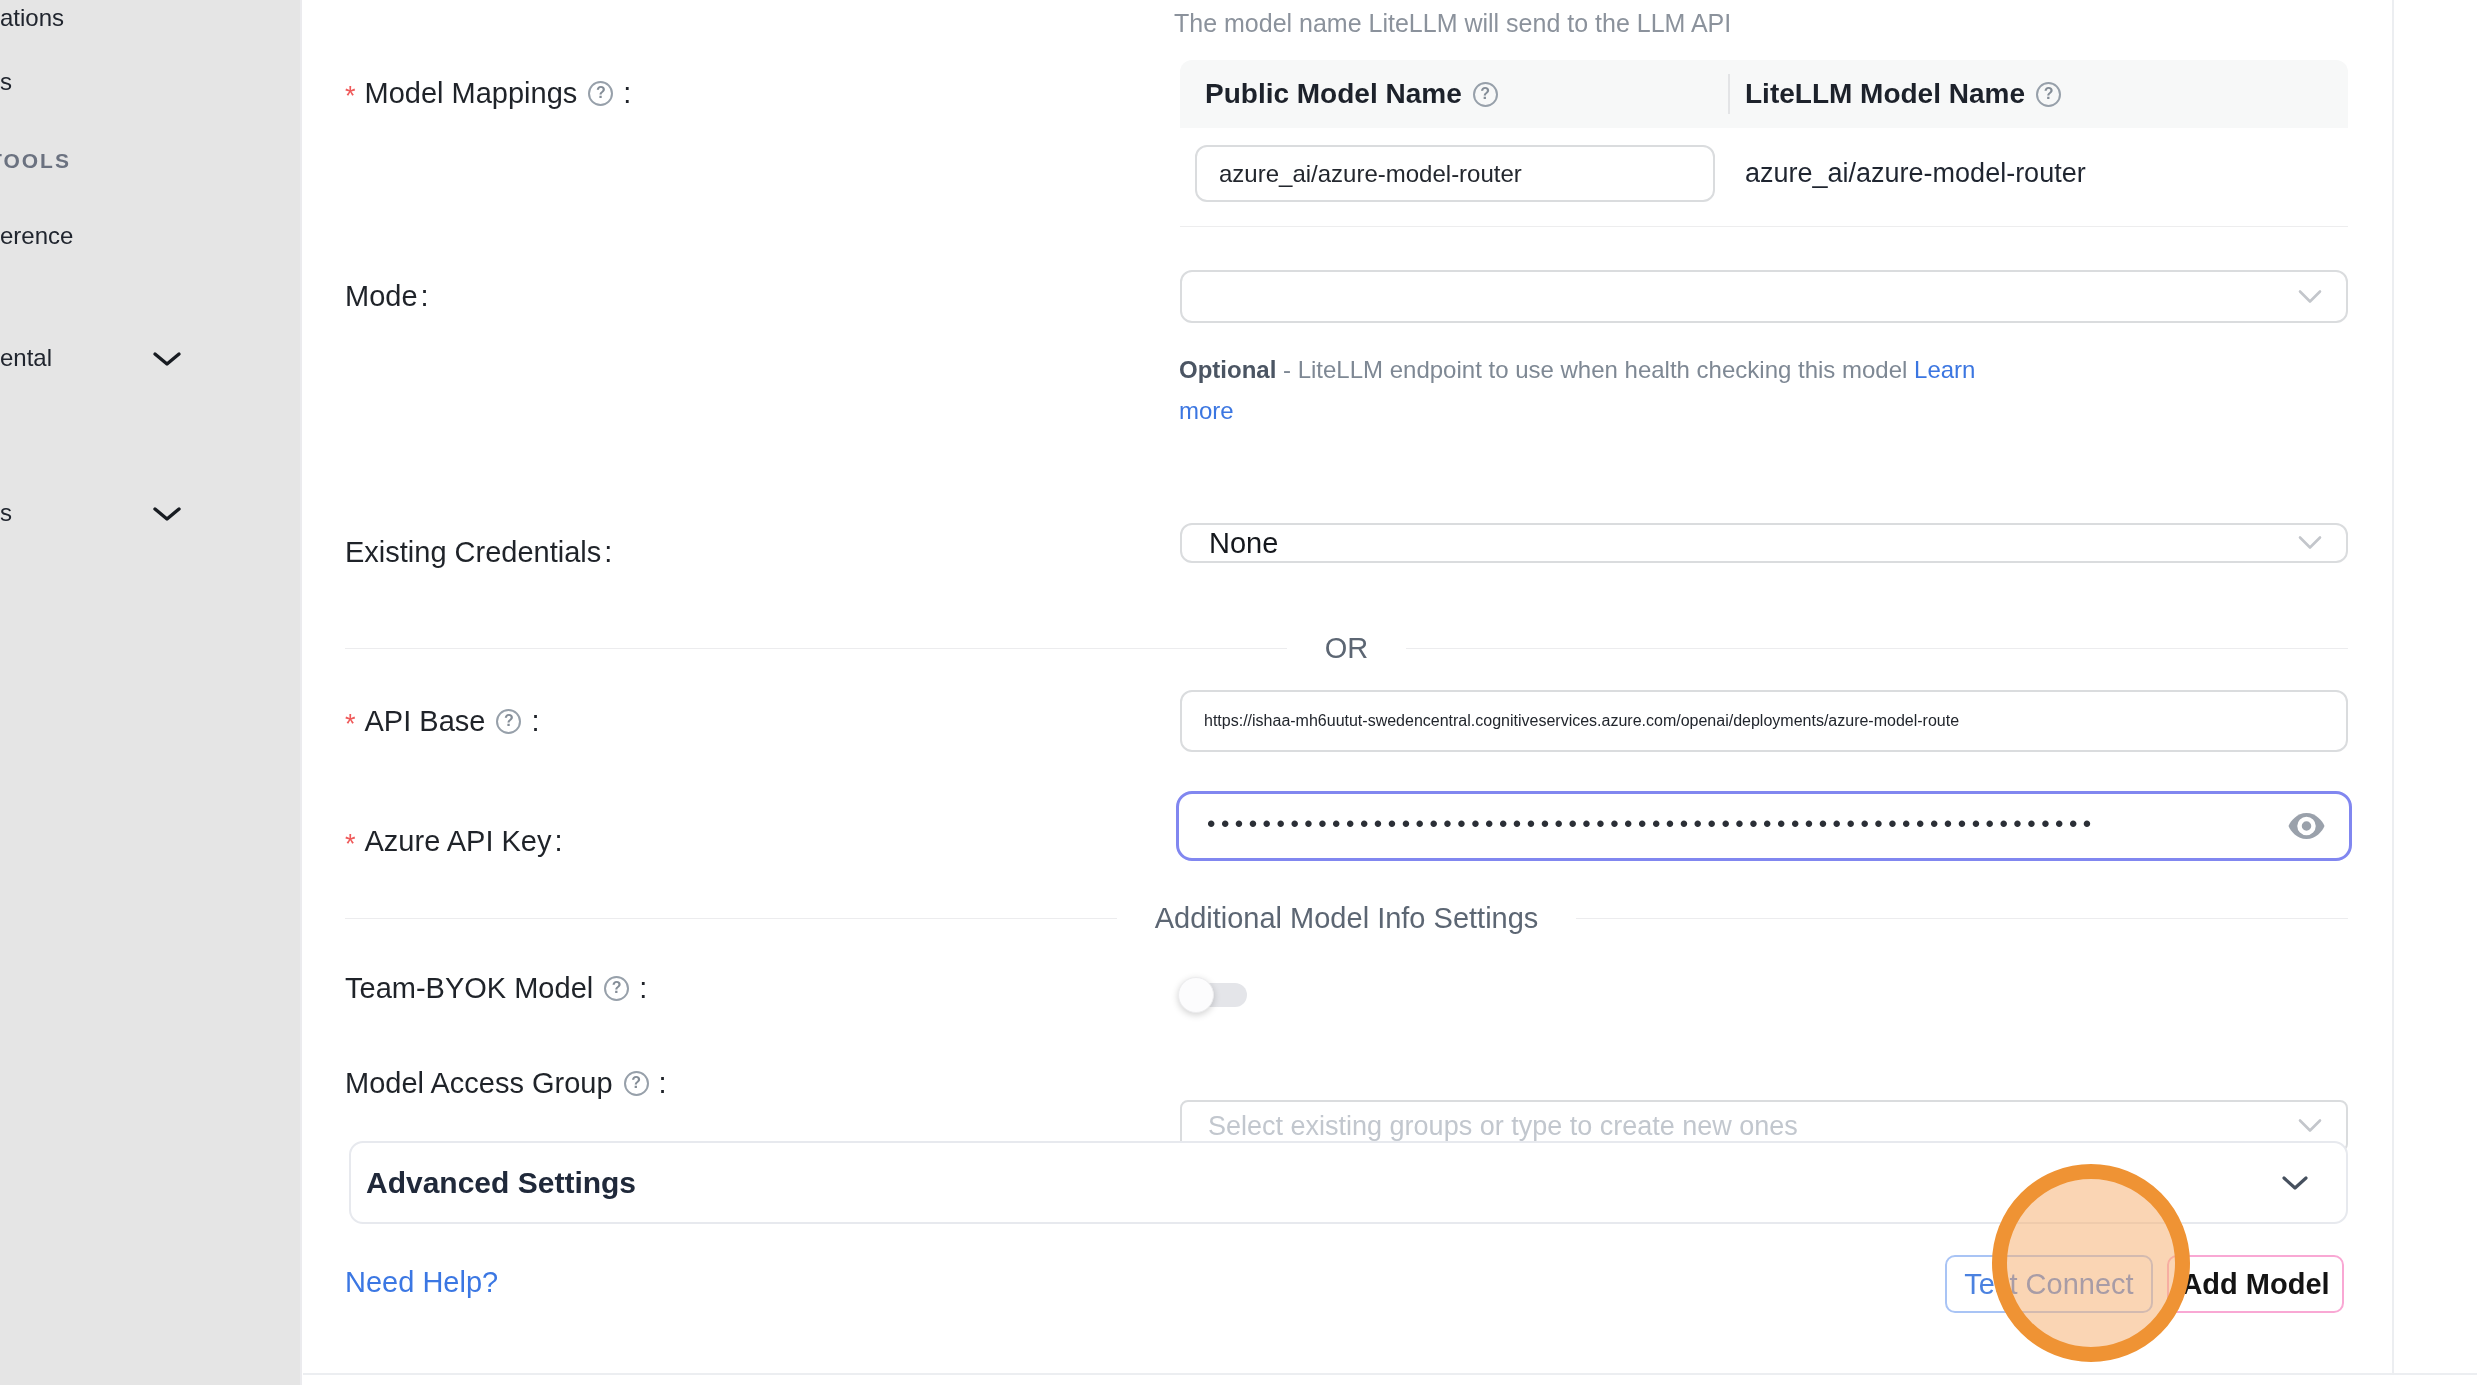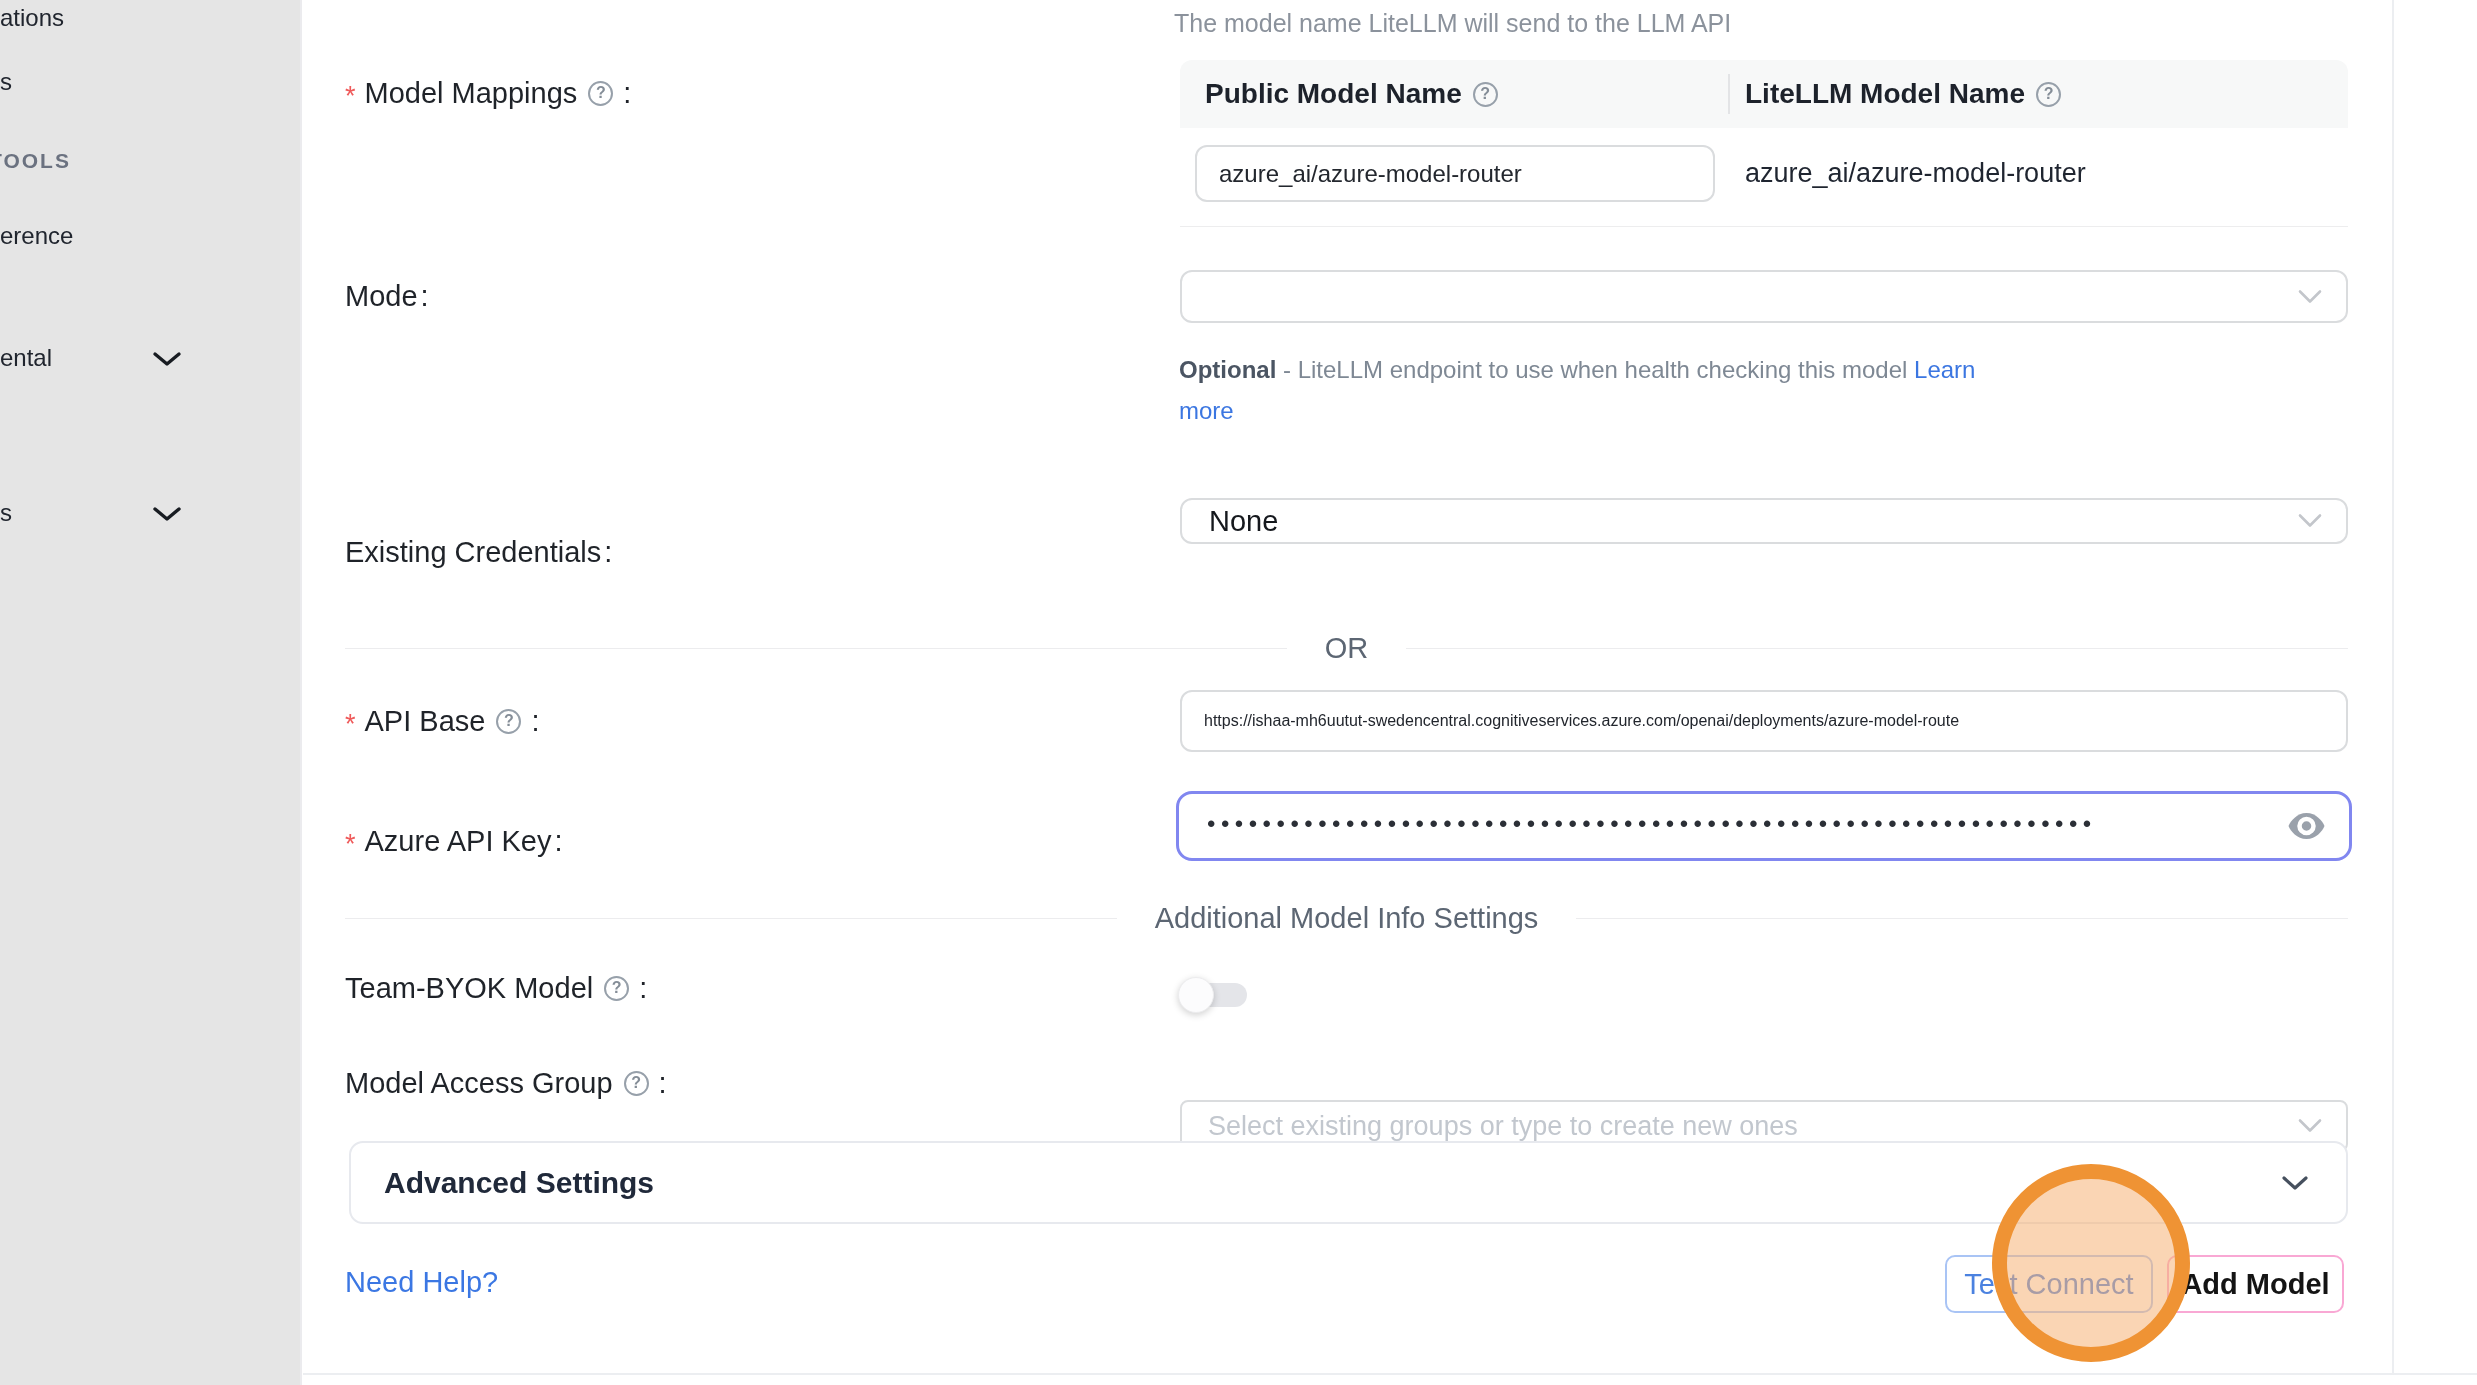"None" div.select { height: 46px -> 40px; top: 498px -> 523px }
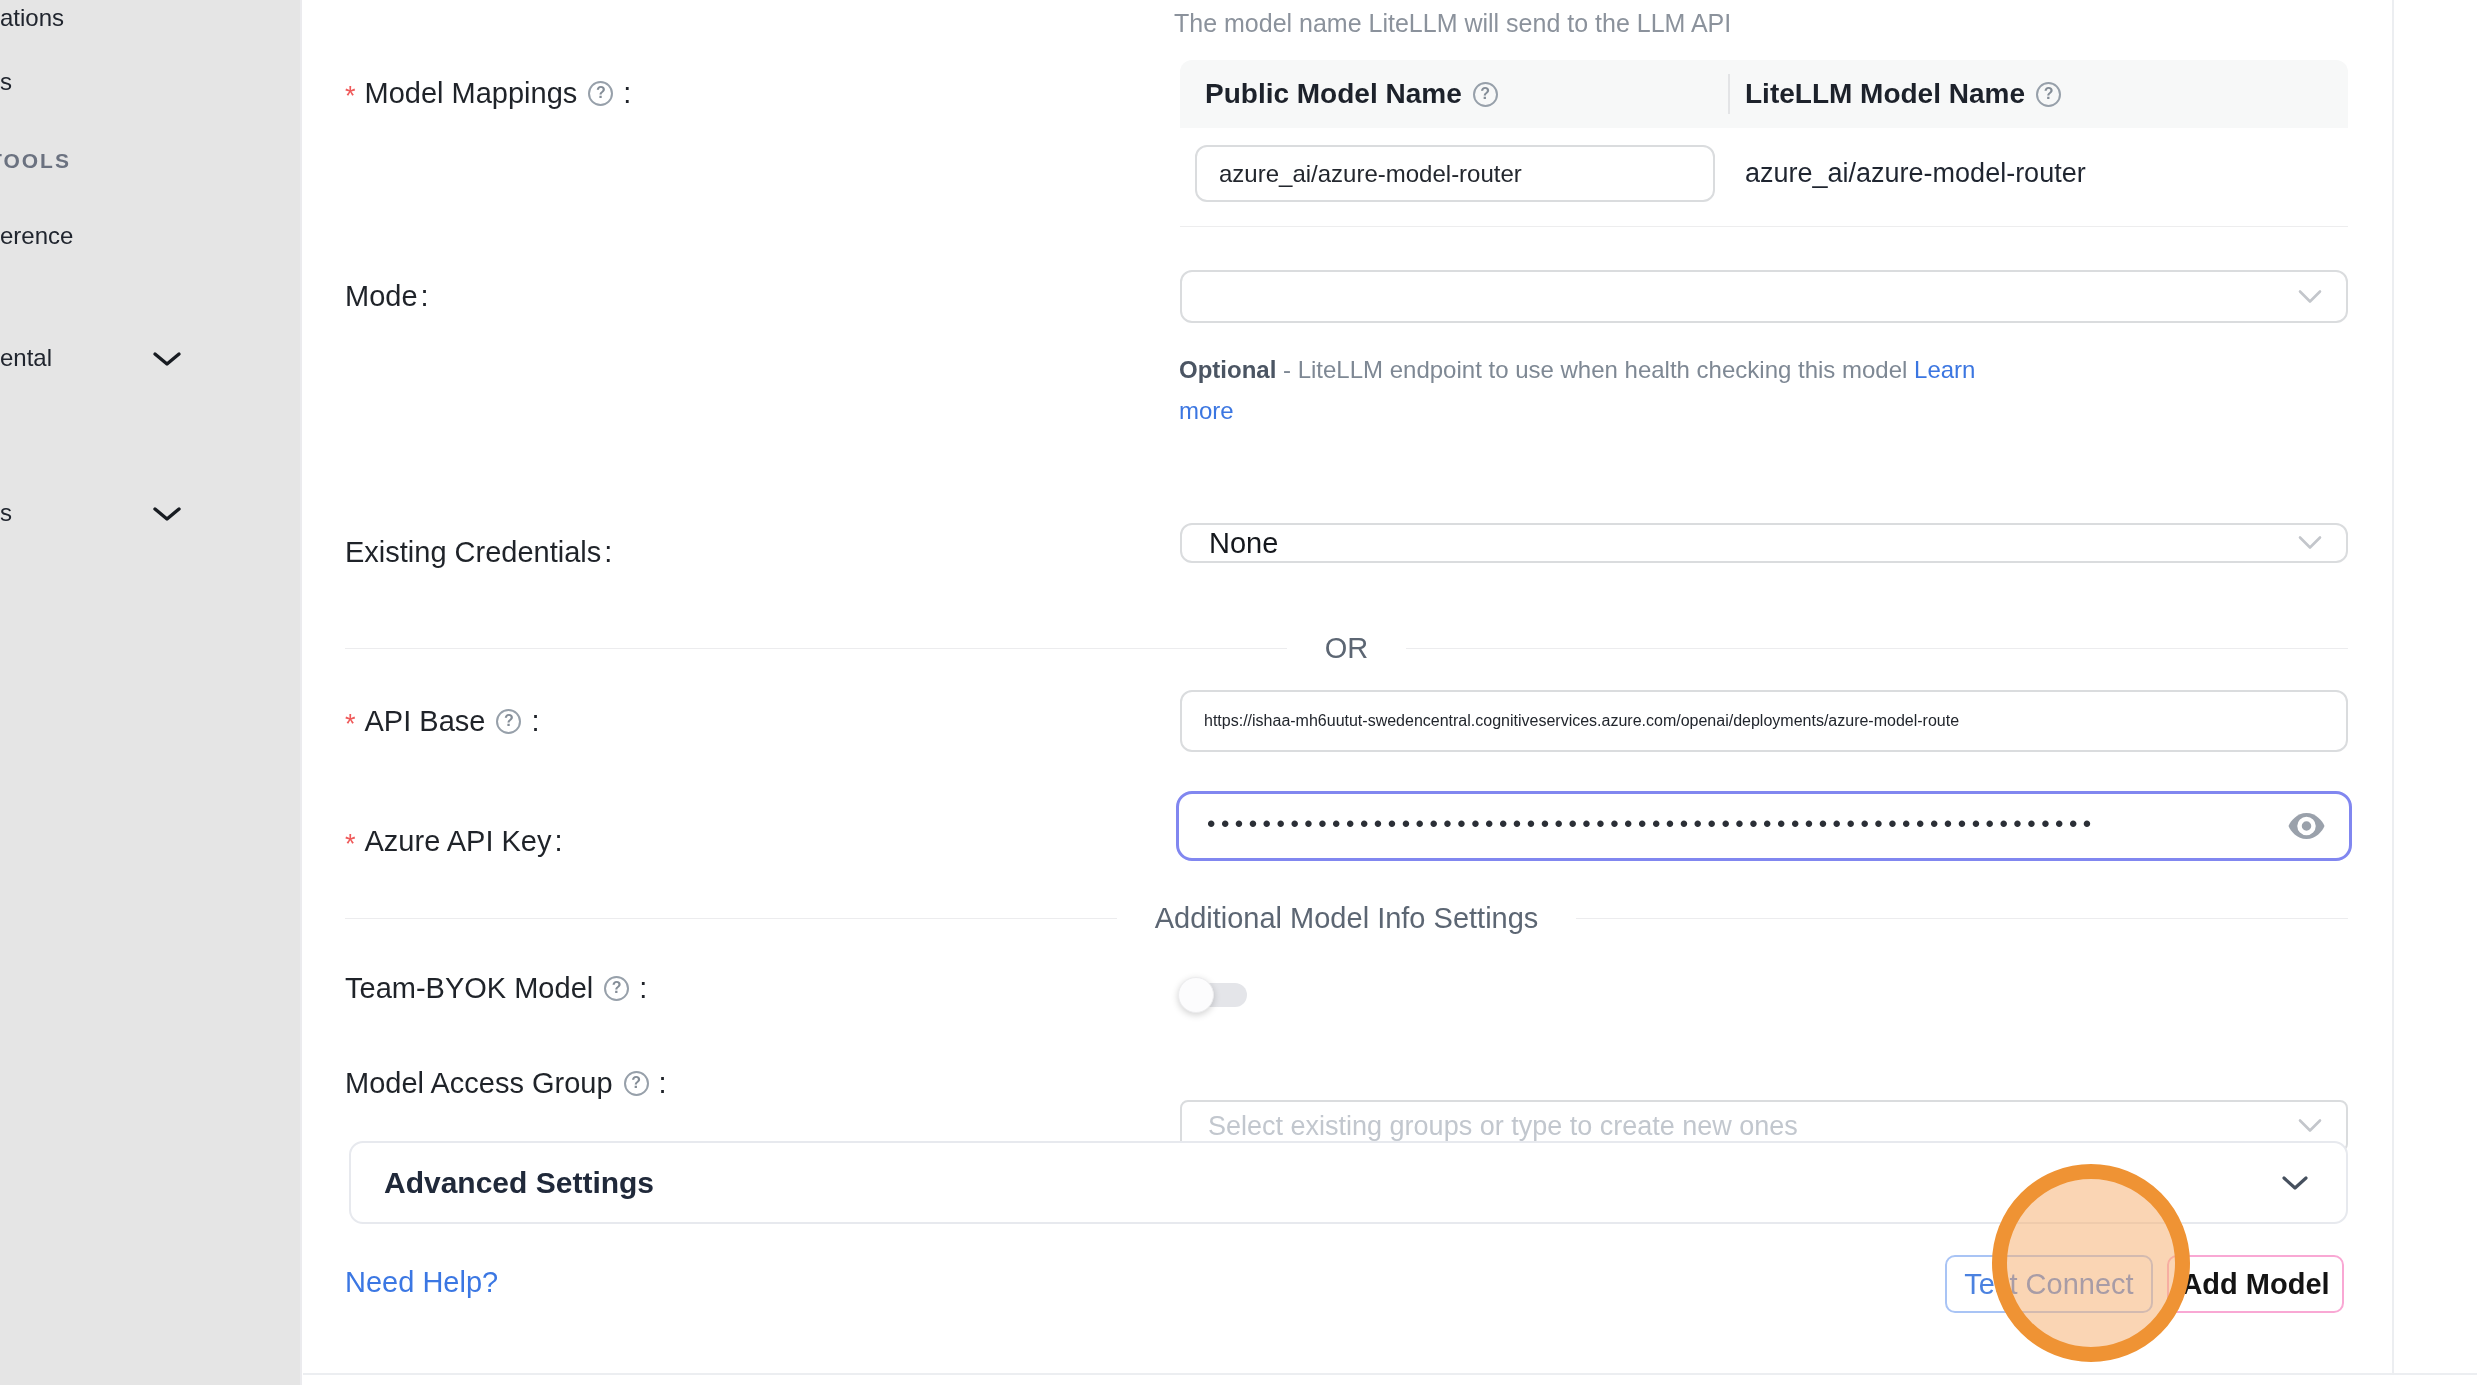"Advanced Settings" .adv-title { padding-left: 33px -> 15px }
